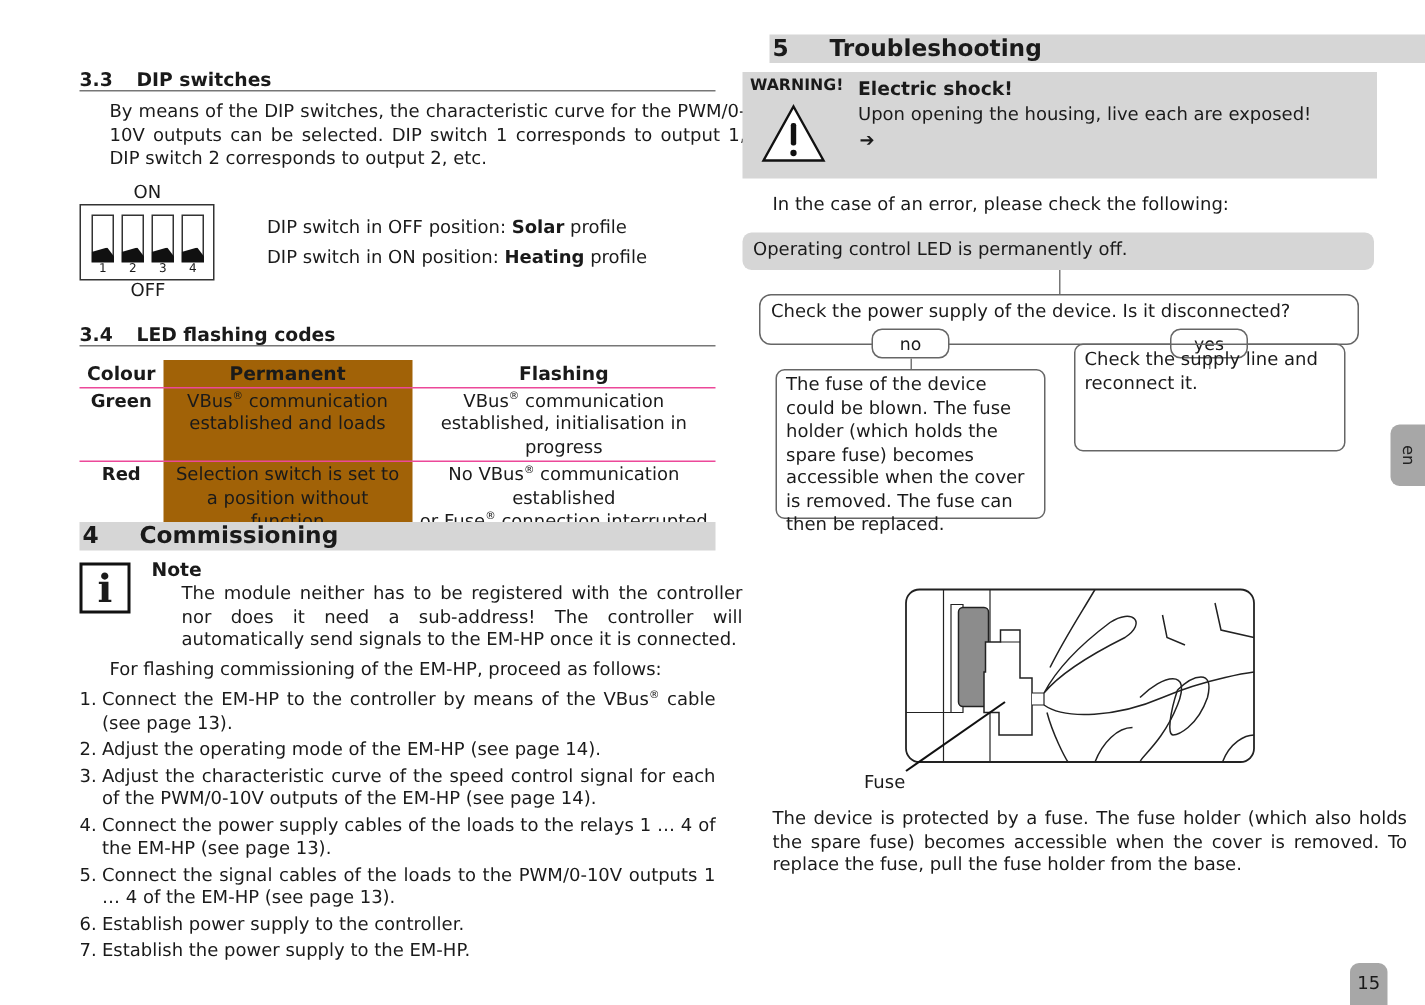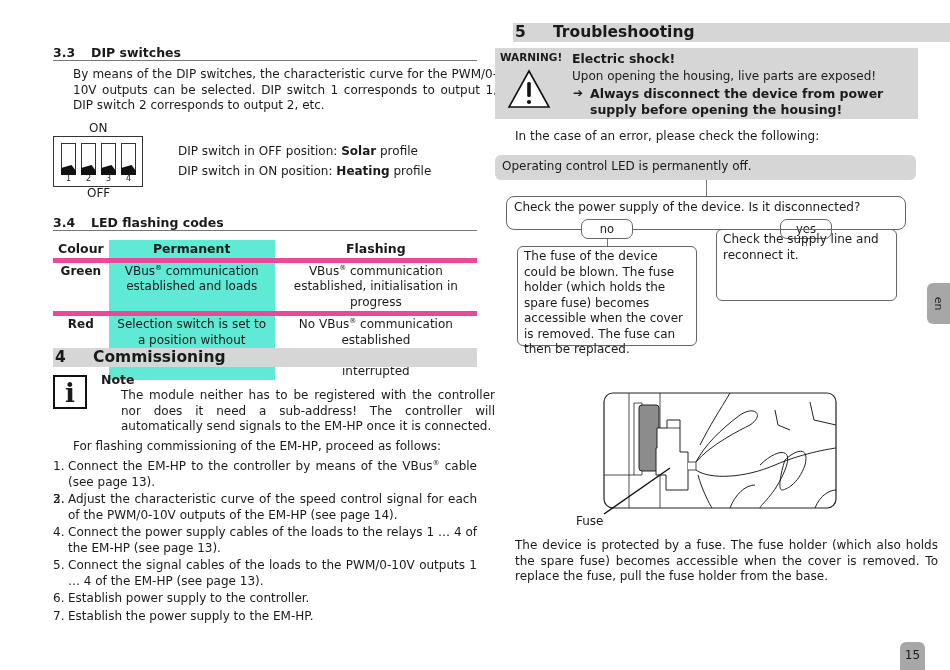"Upon opening the housing, live" div.abs { text: parts -> each }
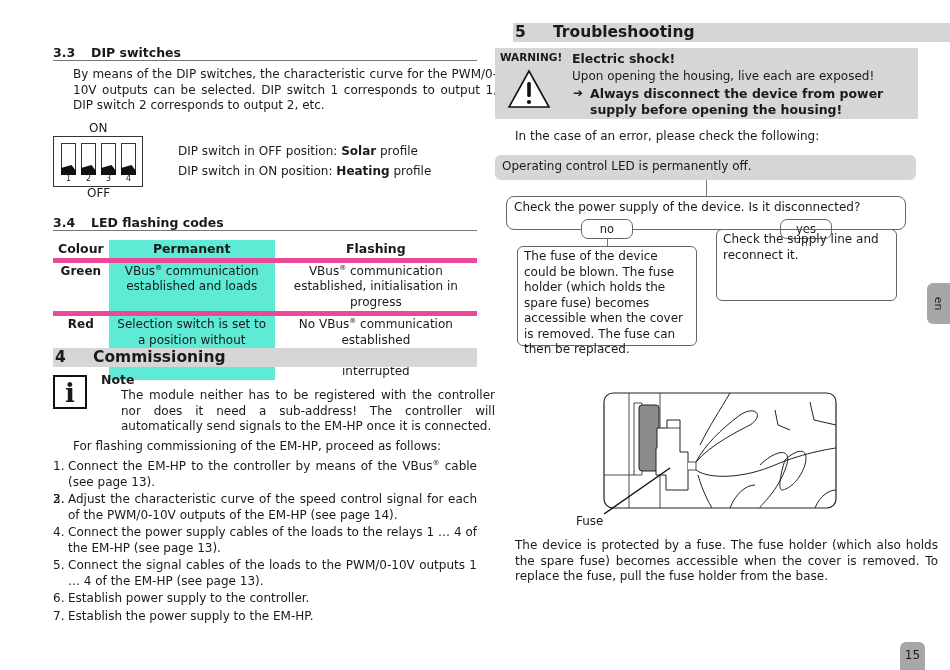"Always disconnect the device from" div.abs { html: <div>Always disconnect the device from power supply before opening the housing!</div> -> none }
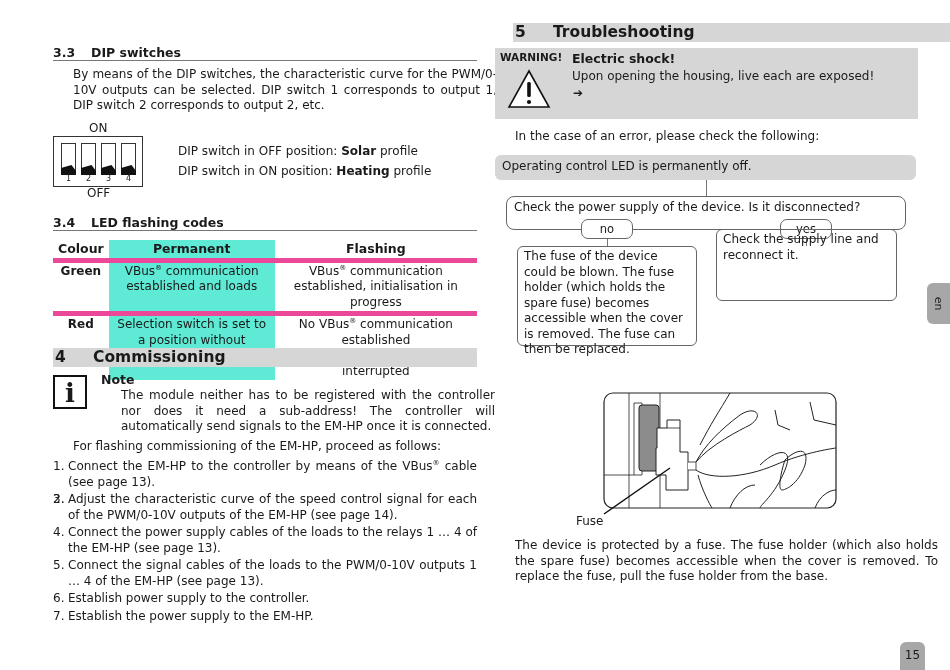"Permanent" table.led .gray { background: #5eead4 -> #a16207 }
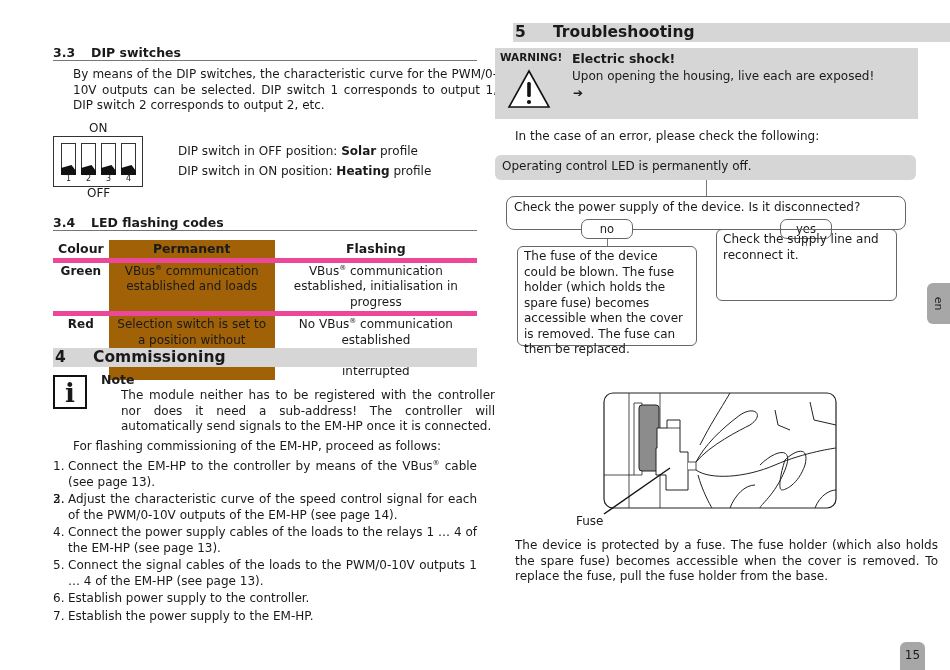"Green" table.led tr.row td { border-top: 5px solid #ec4899 -> 1px solid #ec4899 }
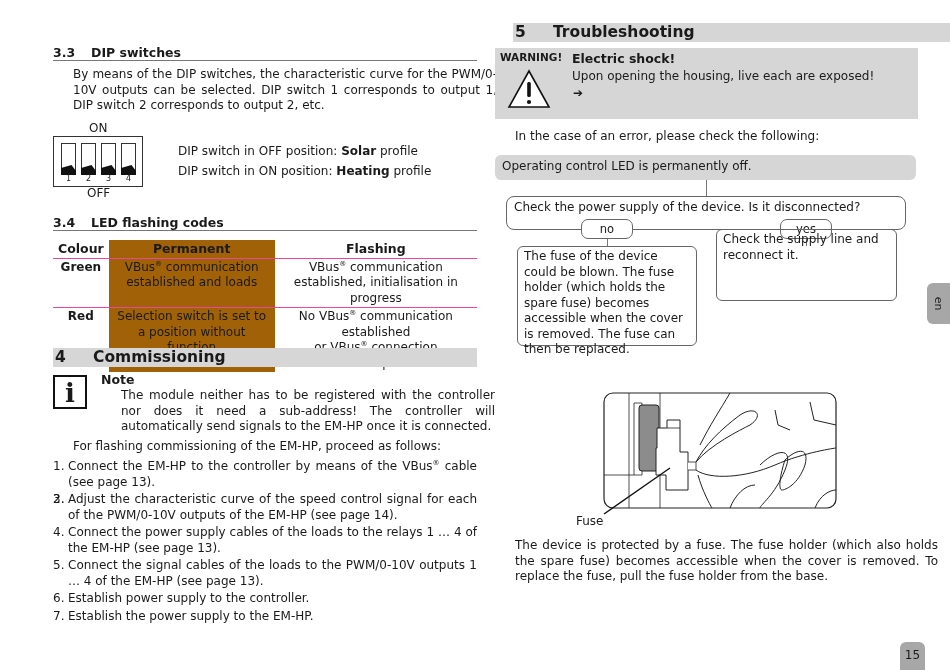"or VBus" span { text: VBus -> Fuse }
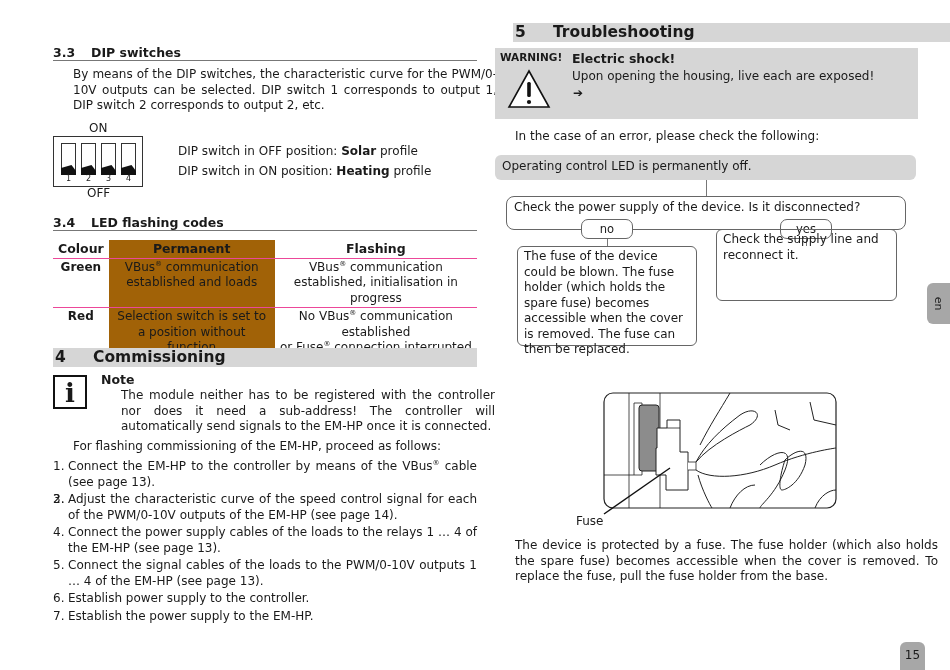"Adjust the operating mode of" span { html: none -> <span>Adjust the operating mode of the EM-HP (see page 14).</span> }
